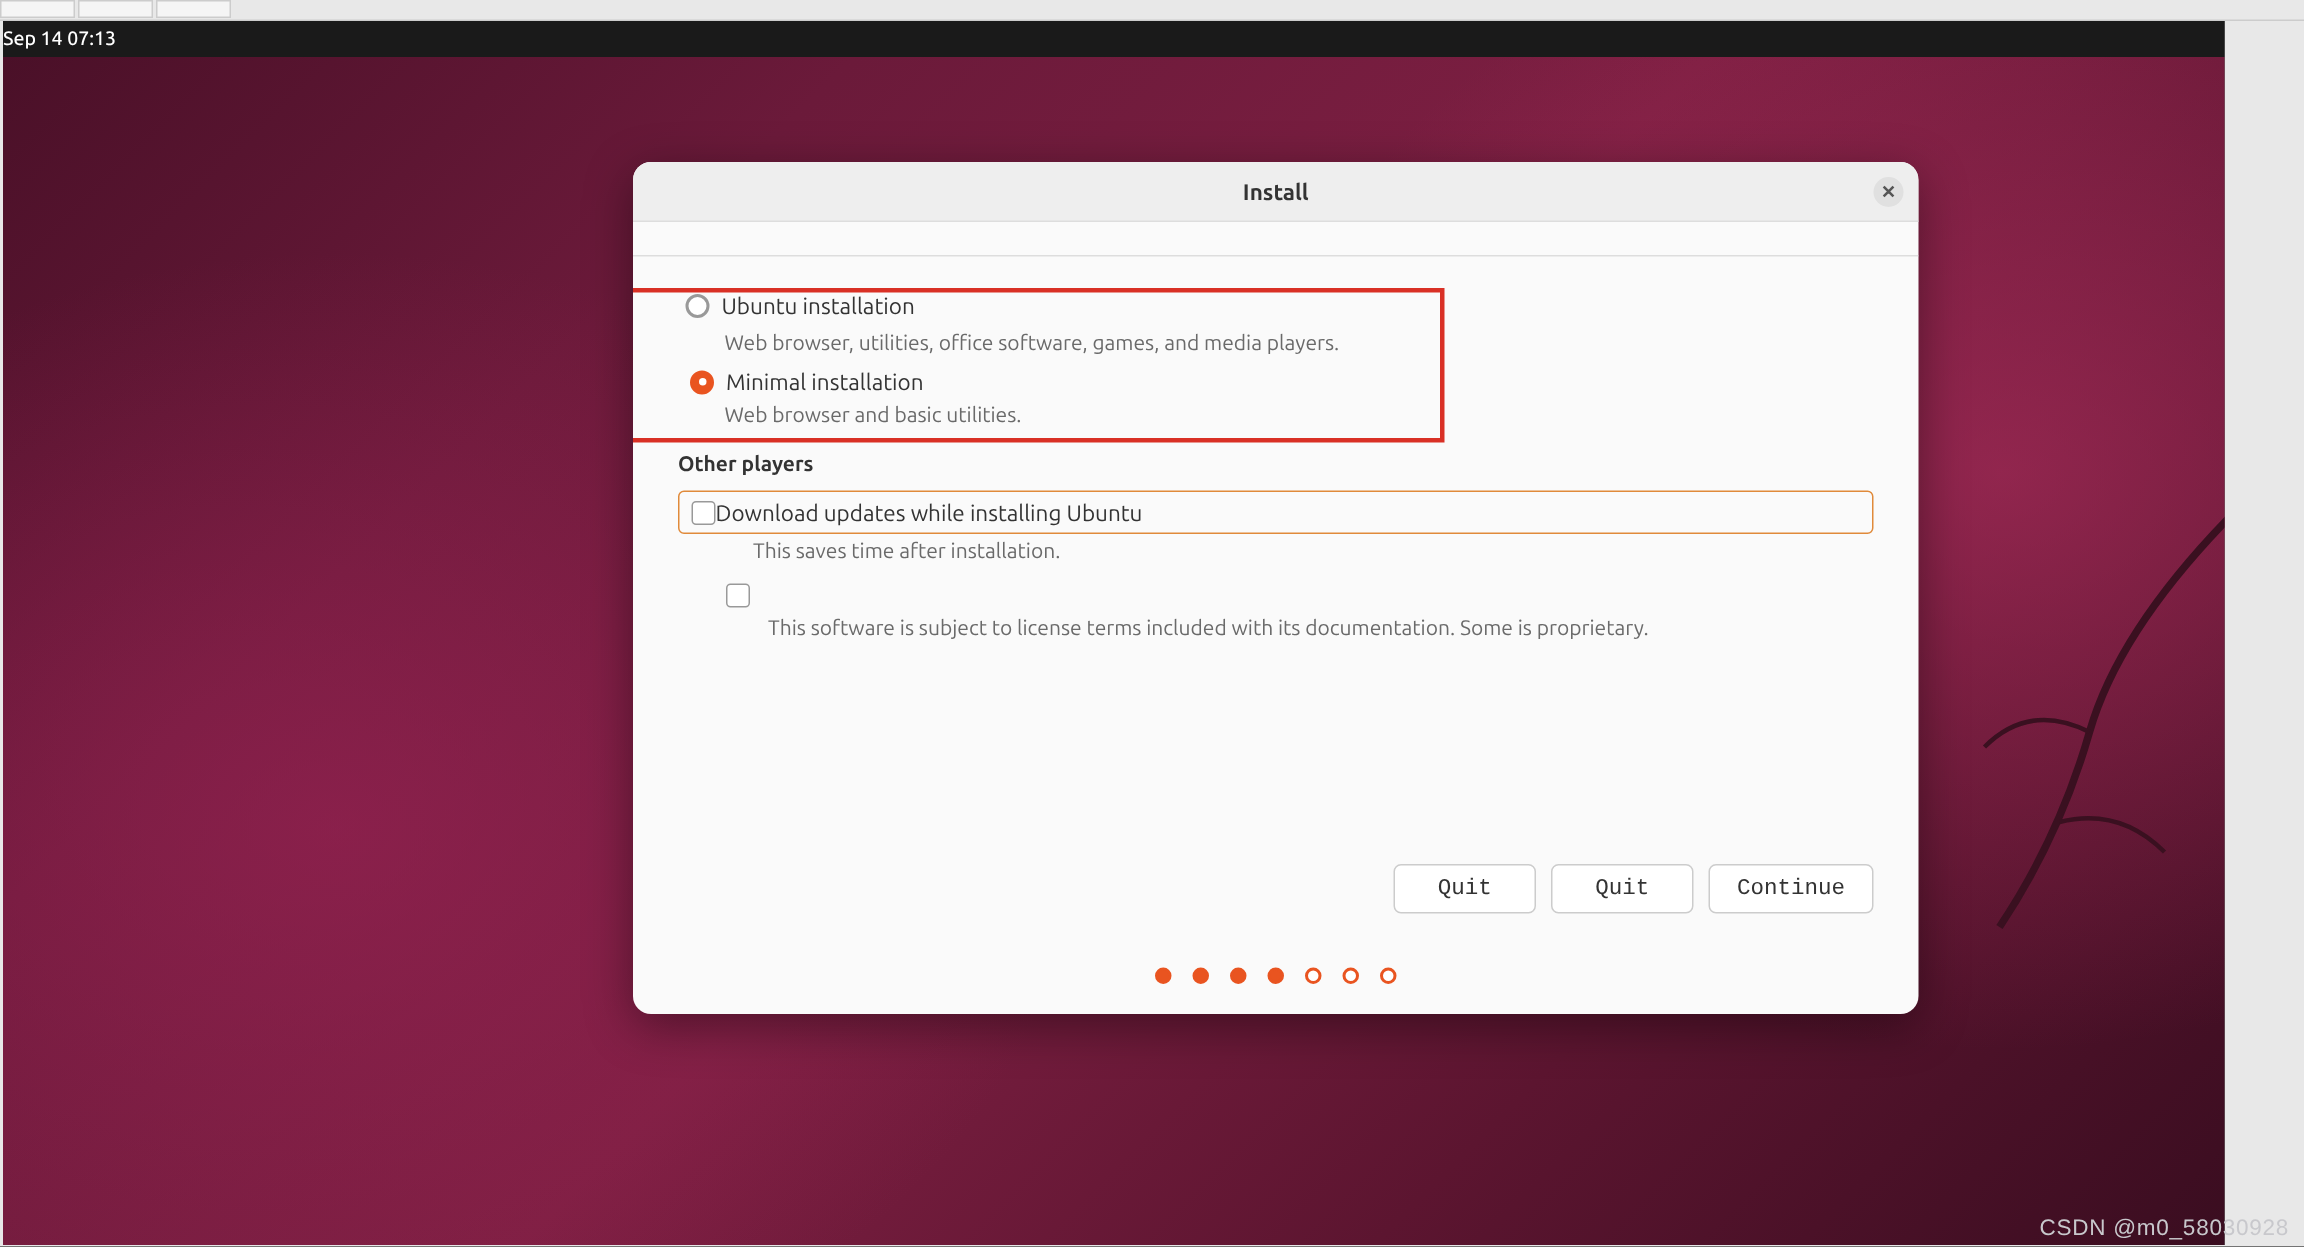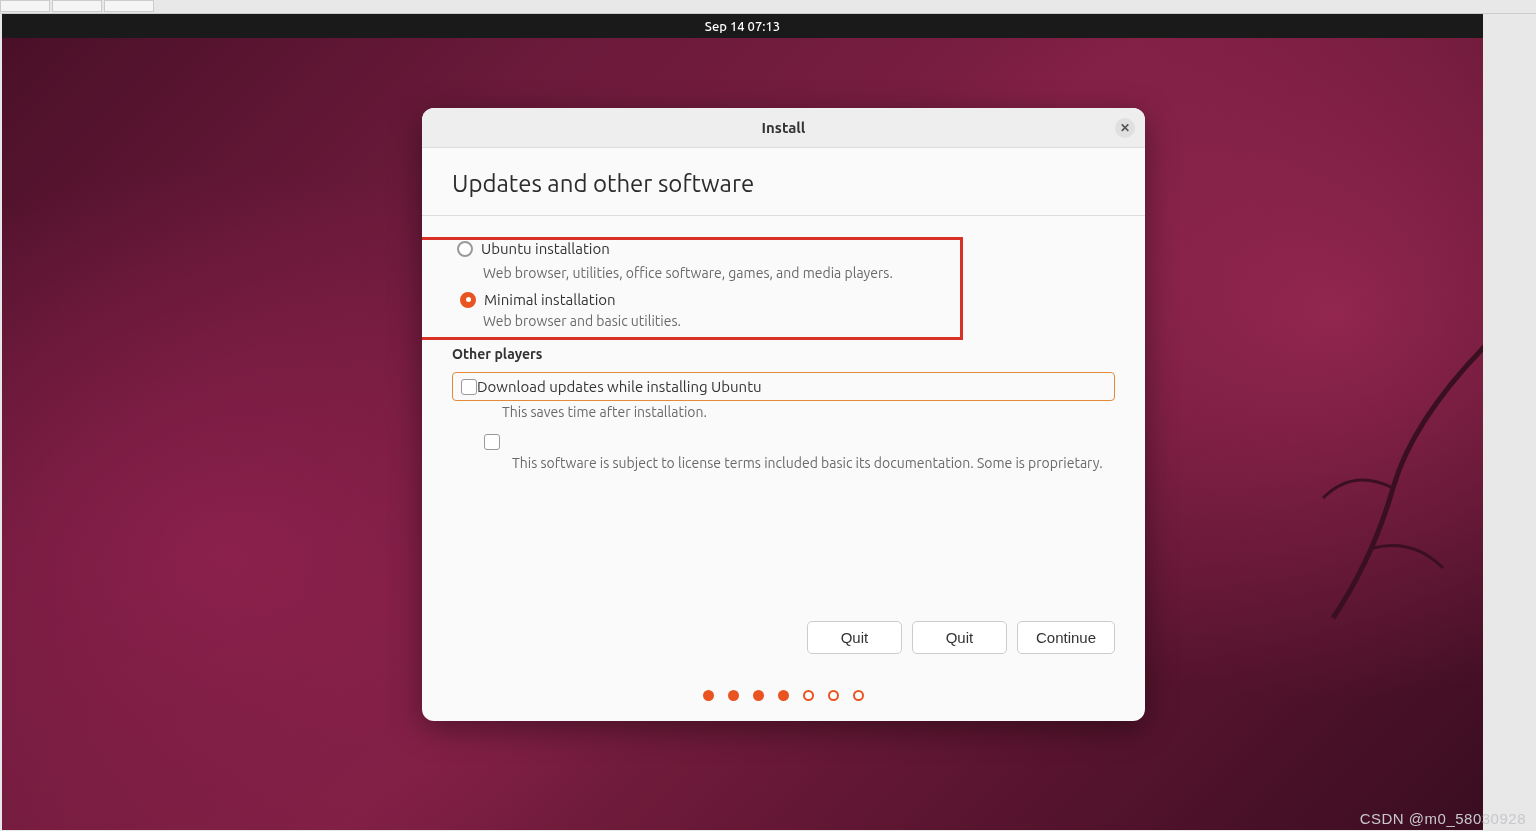"Sep 14 07:13" .top-bar { justify-content: center -> none }
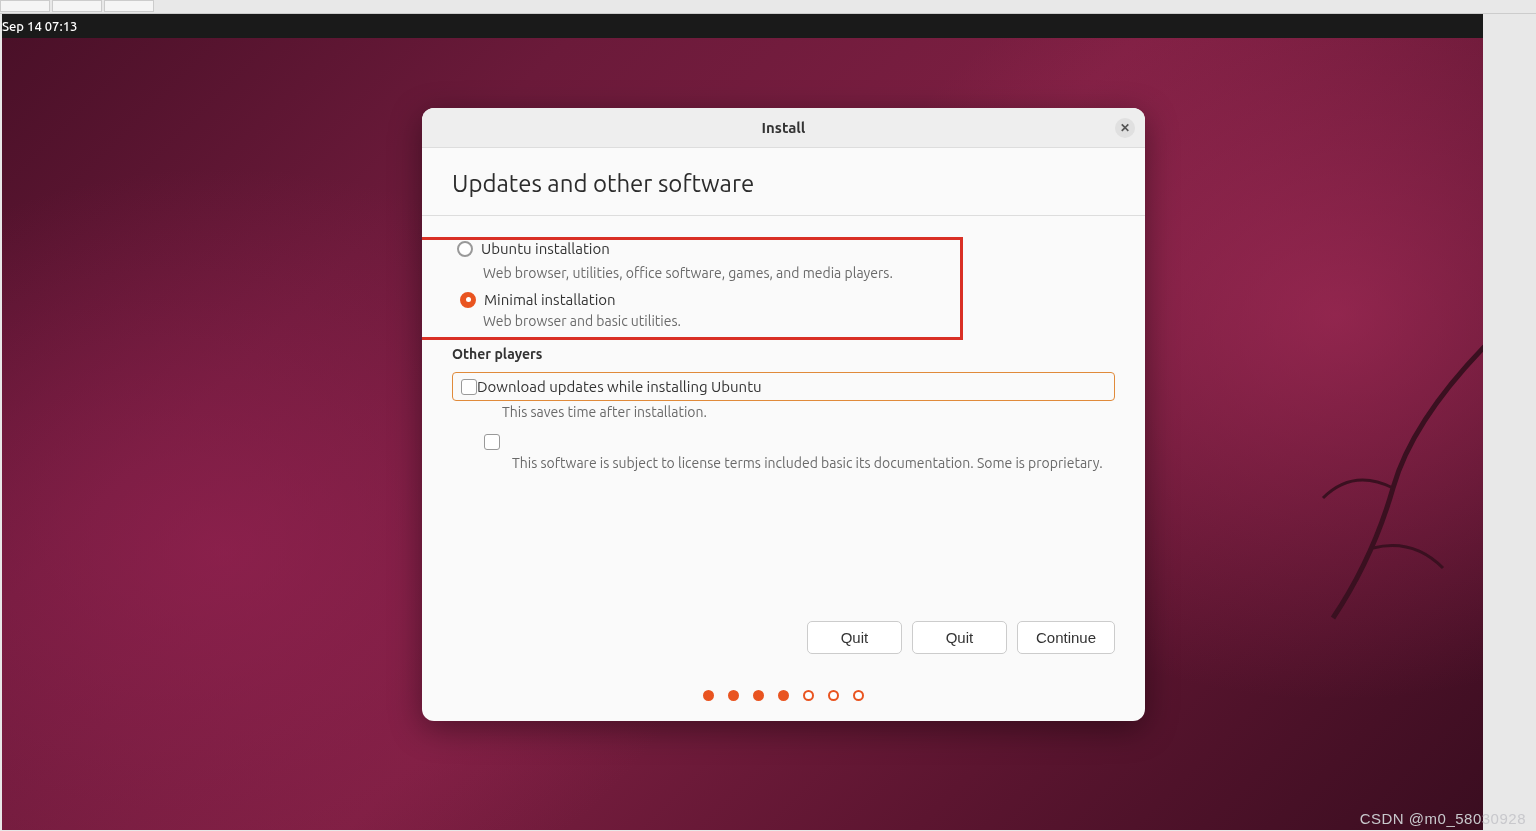"Install" .dialog { width: 723px -> 857px }
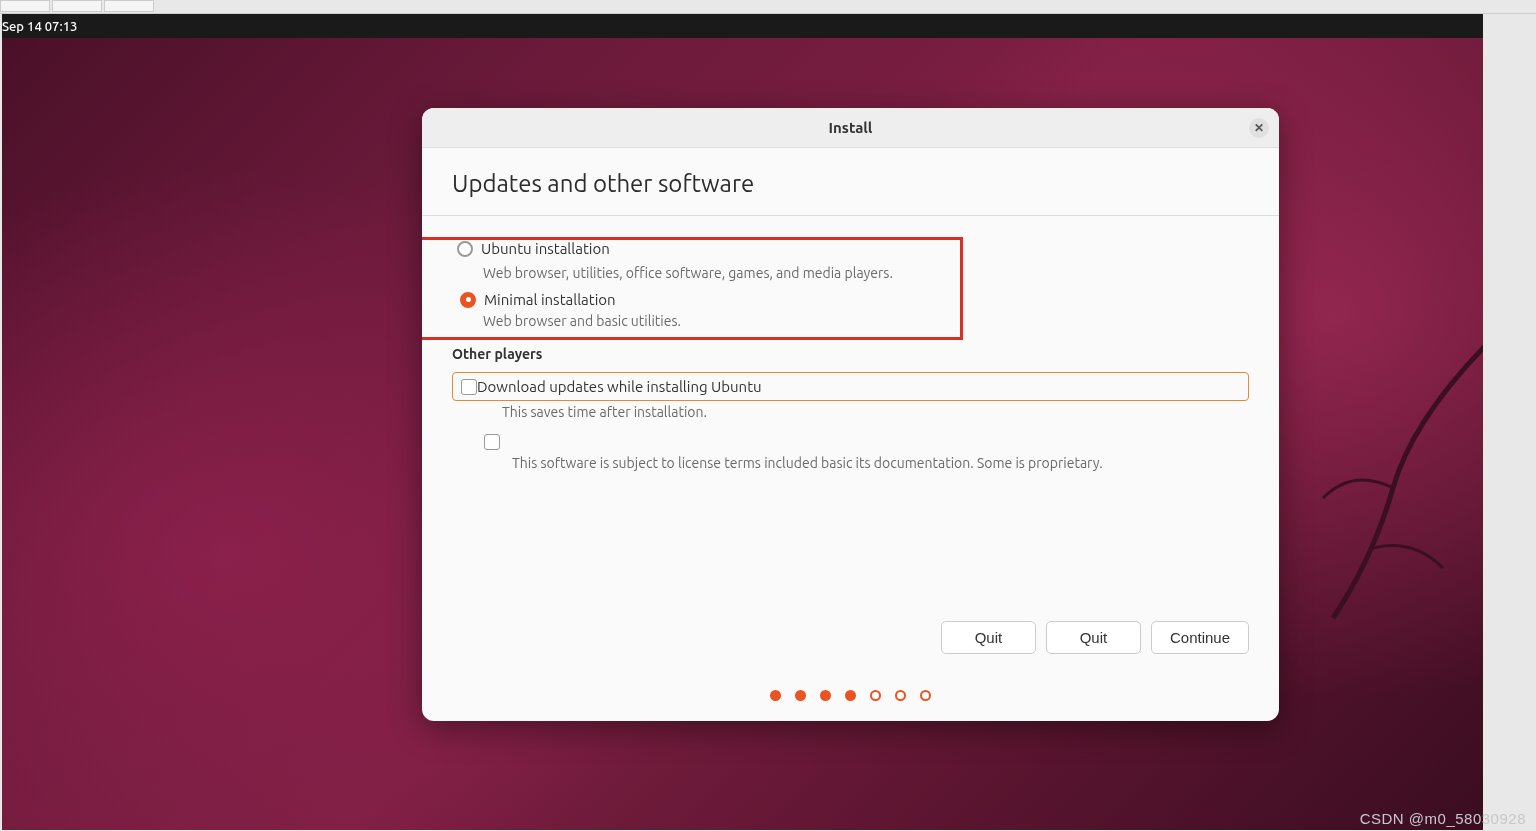"Updates and other software" h1.heading { html: <h1>Updates and other software</h1> -> none }
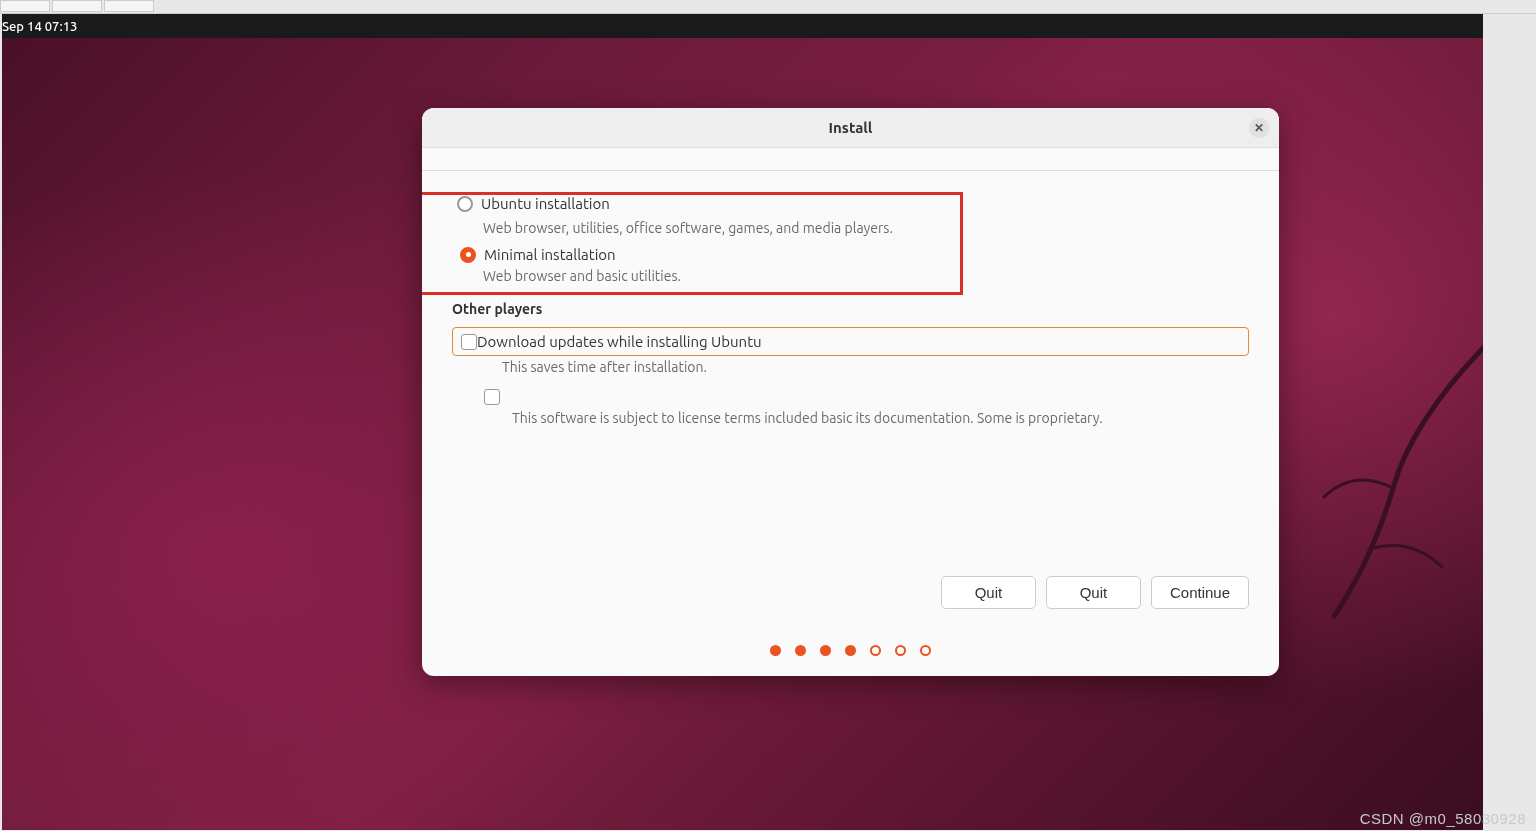"This software is subject to" div.opt-desc { text: basic -> with }
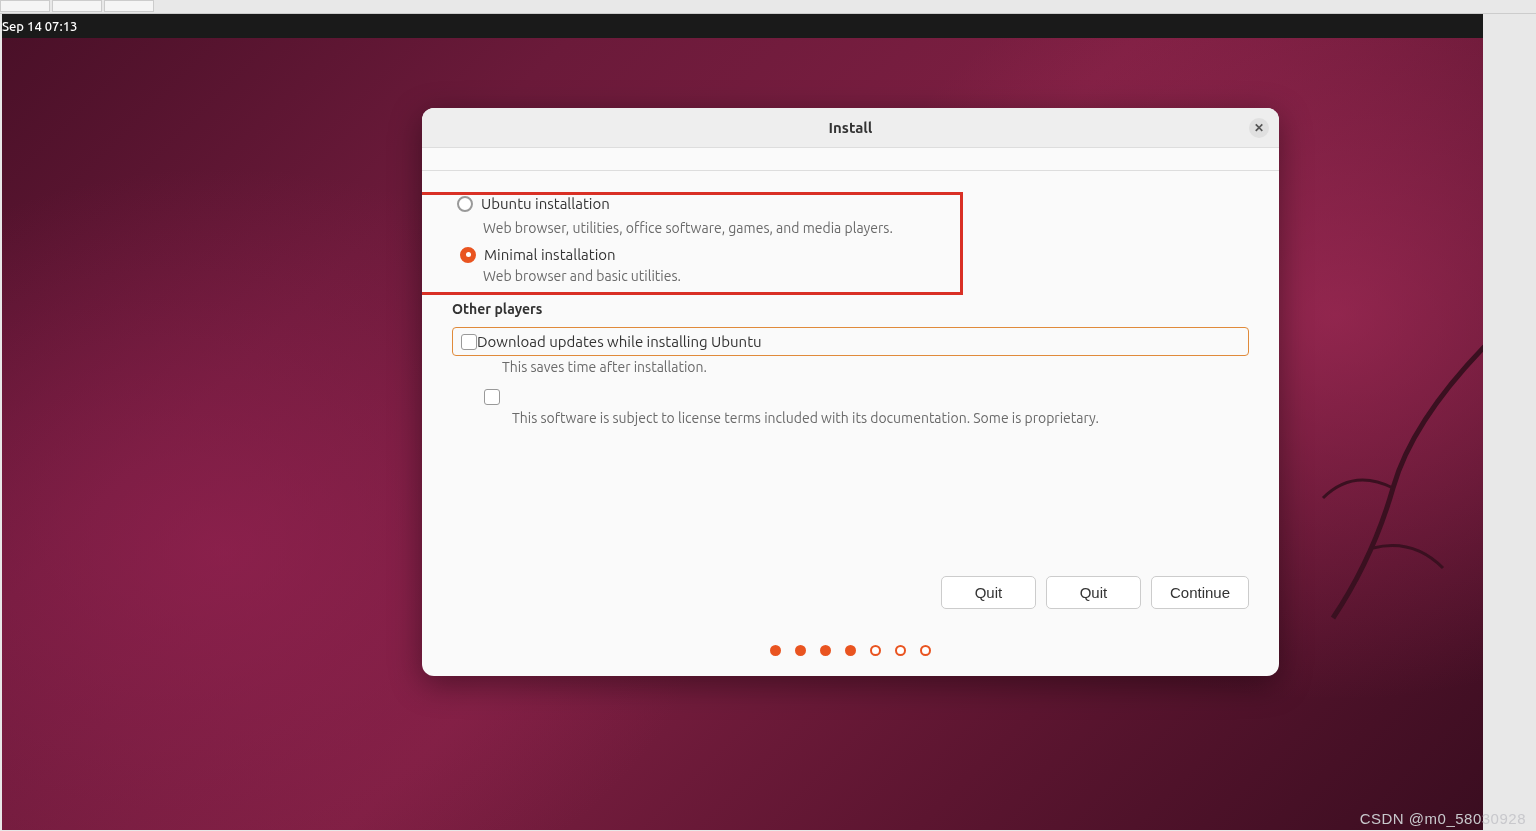"Quit" .btn { font-family: none -> Liberation Mono, monospace }
